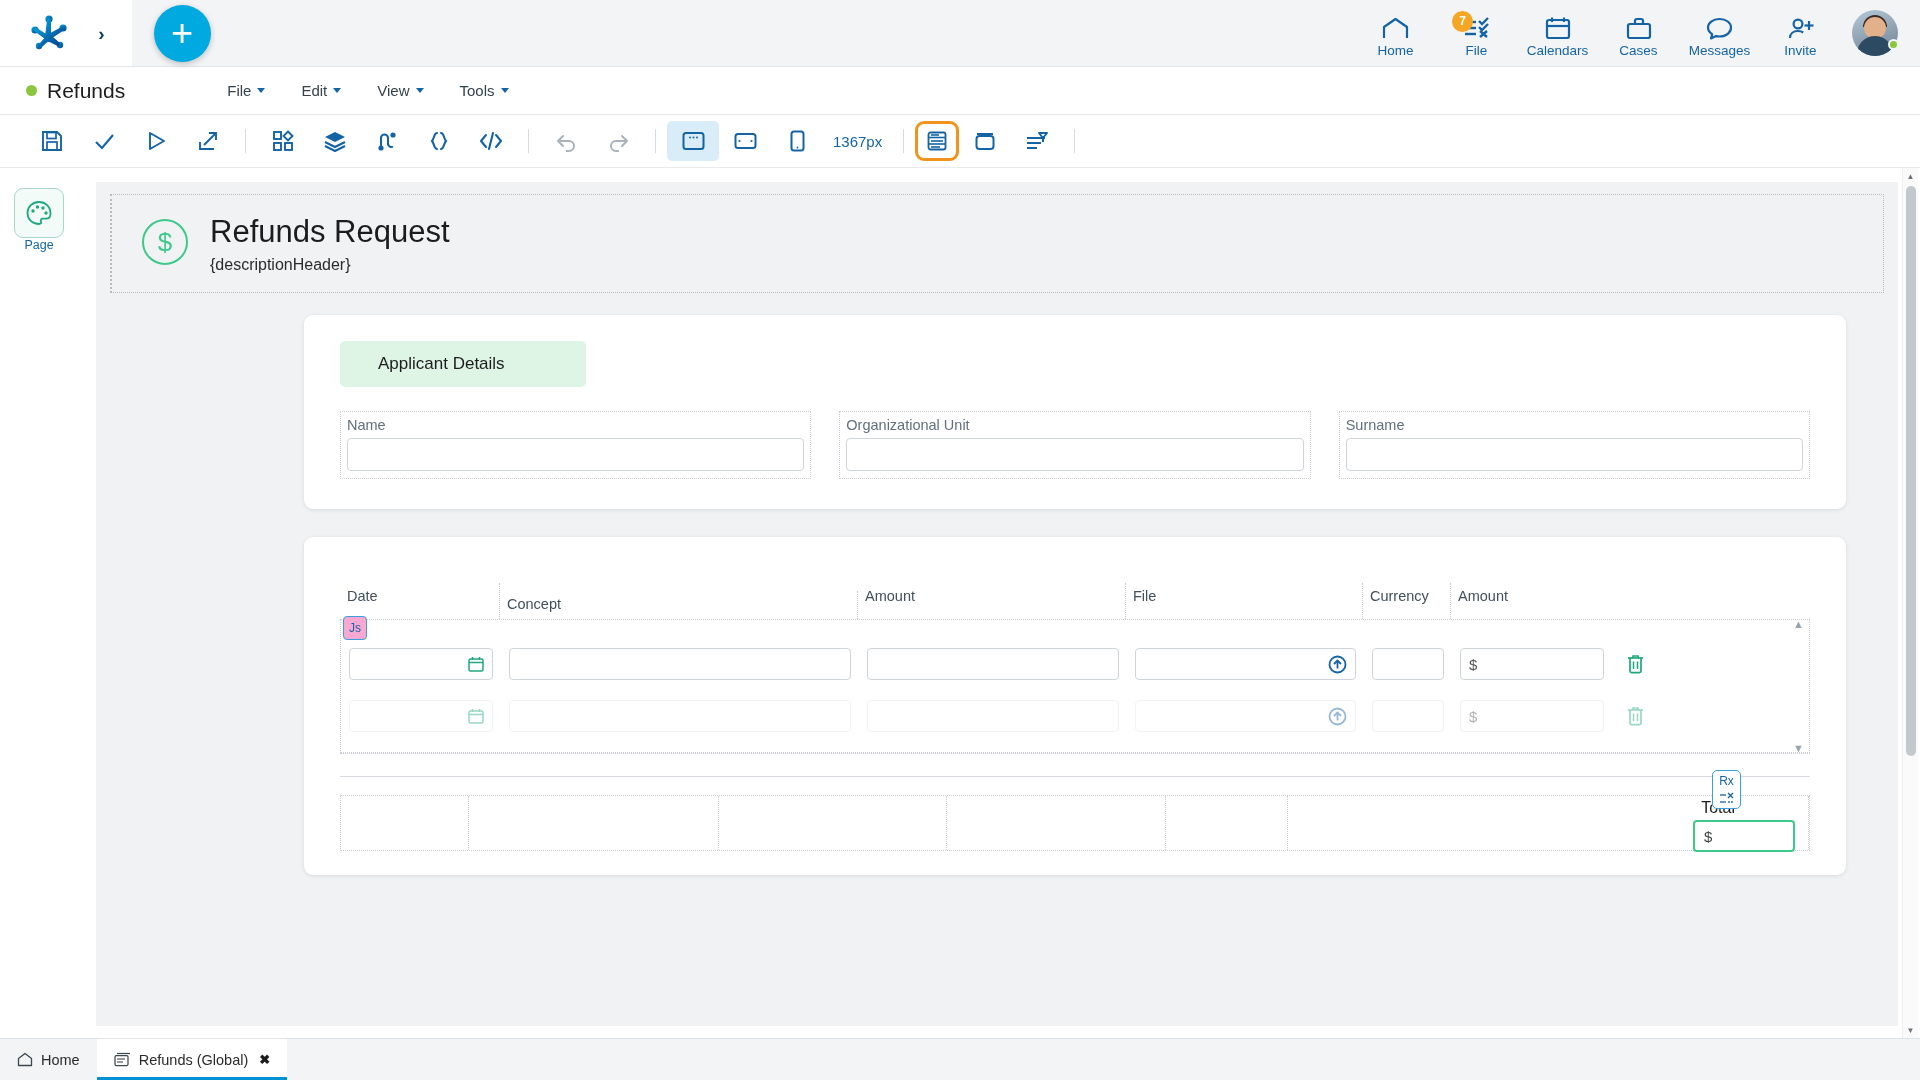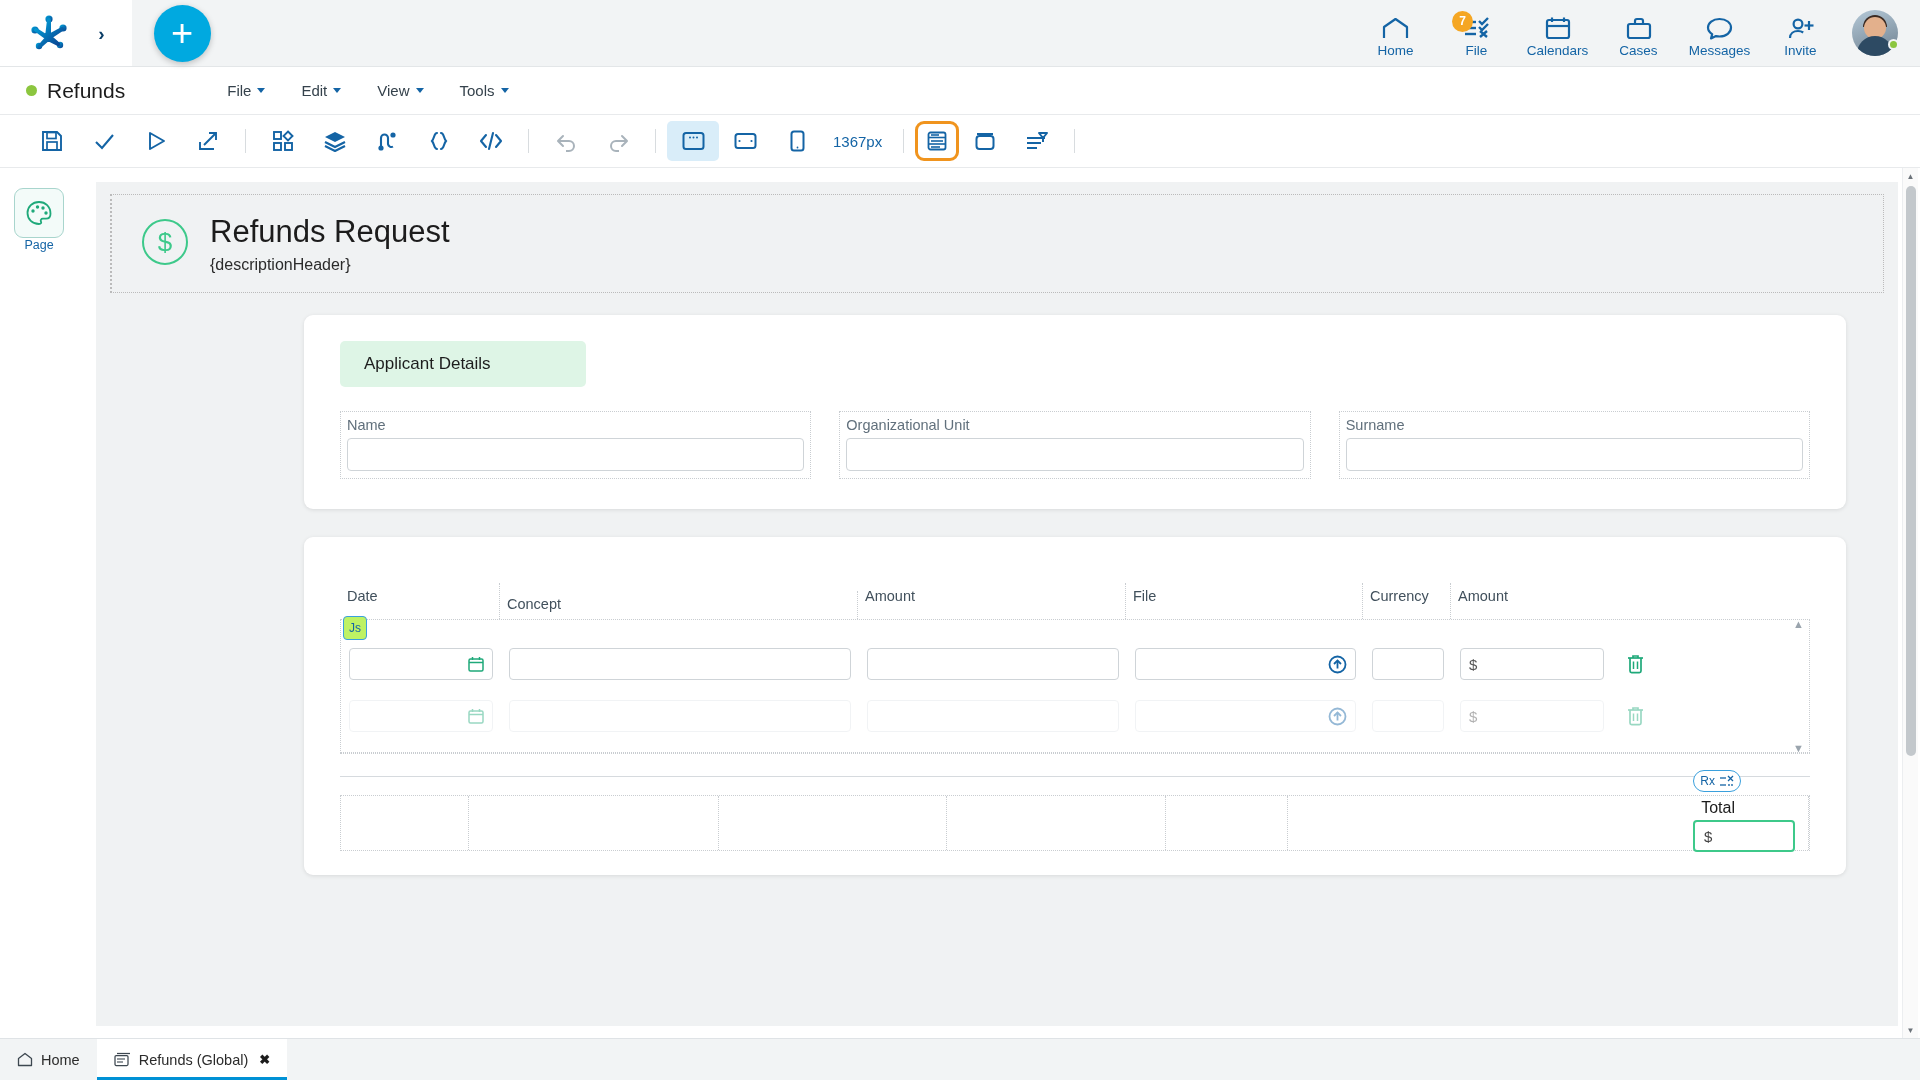"Applicant Details" .sec-badge { padding: 13px 24px -> 13px 38px }
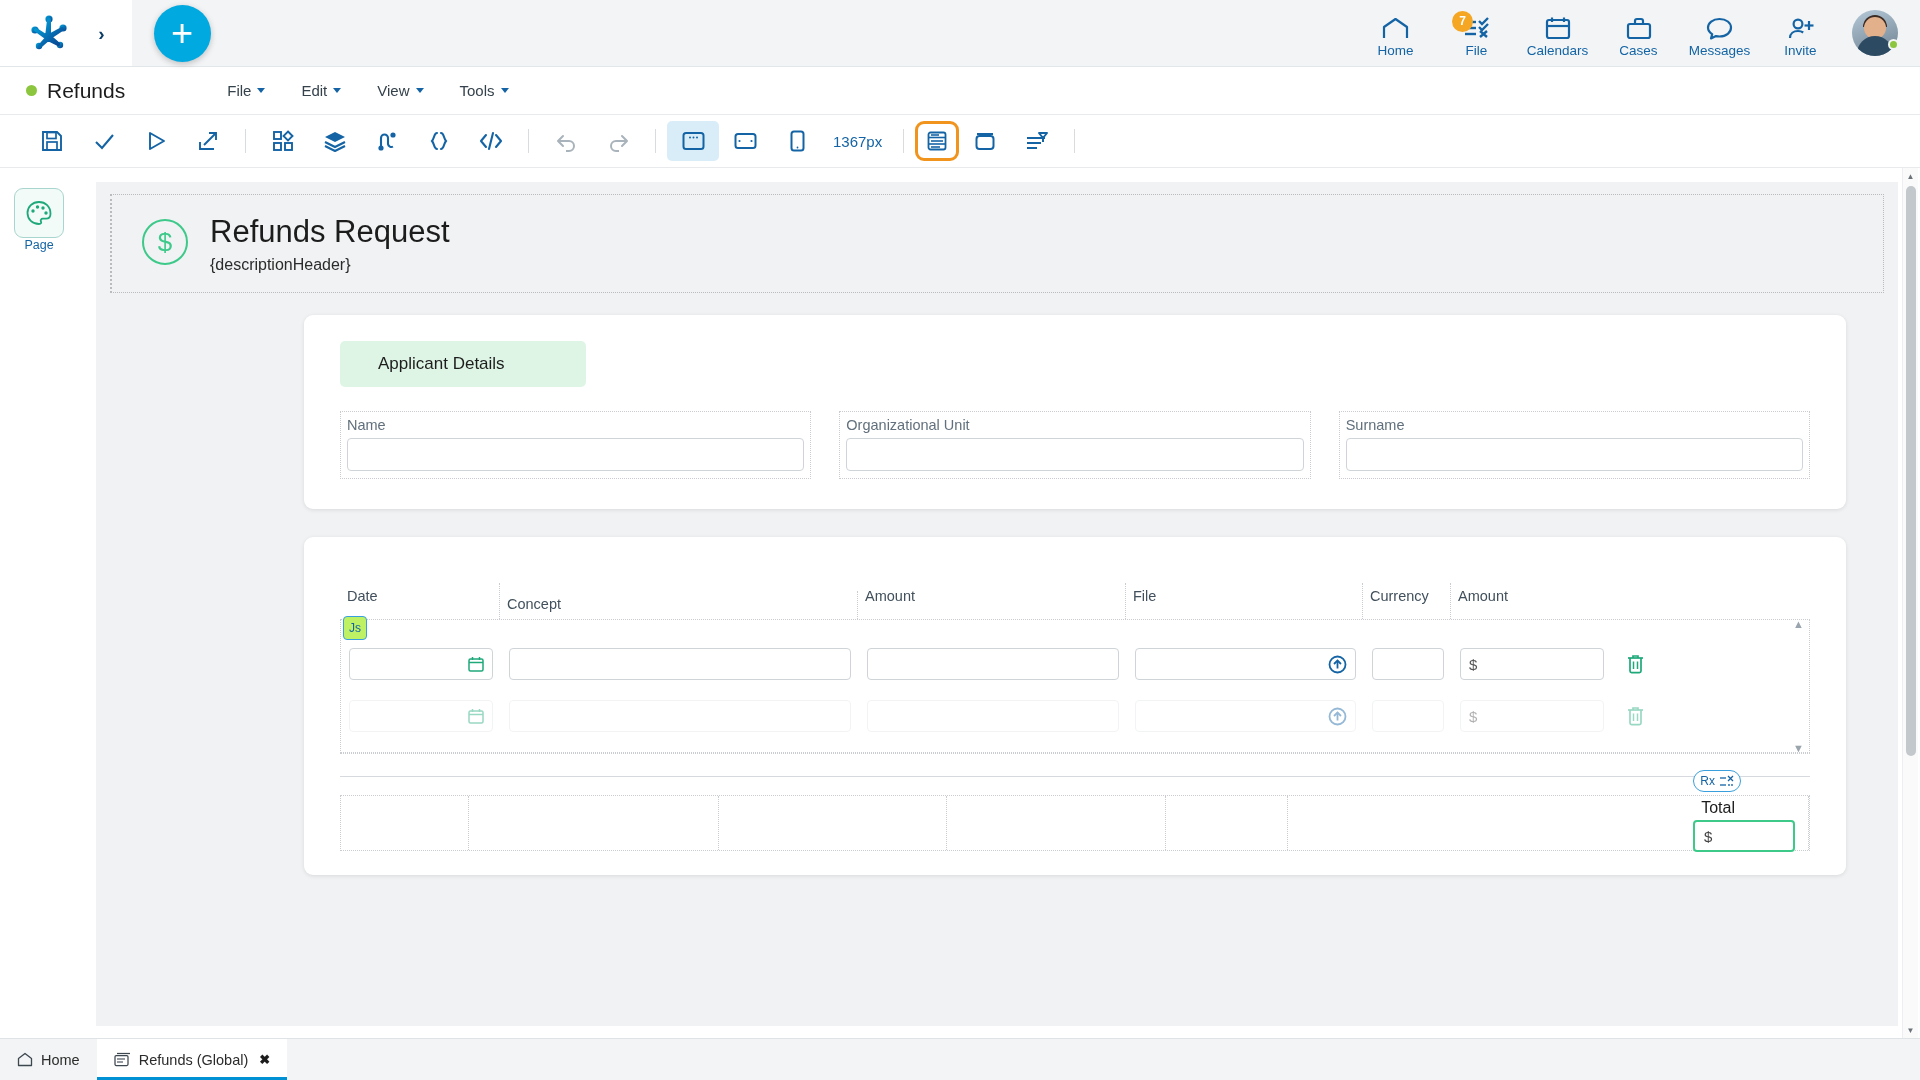"Js" .js-badge { background: #bef264 -> #f9a8d4 }
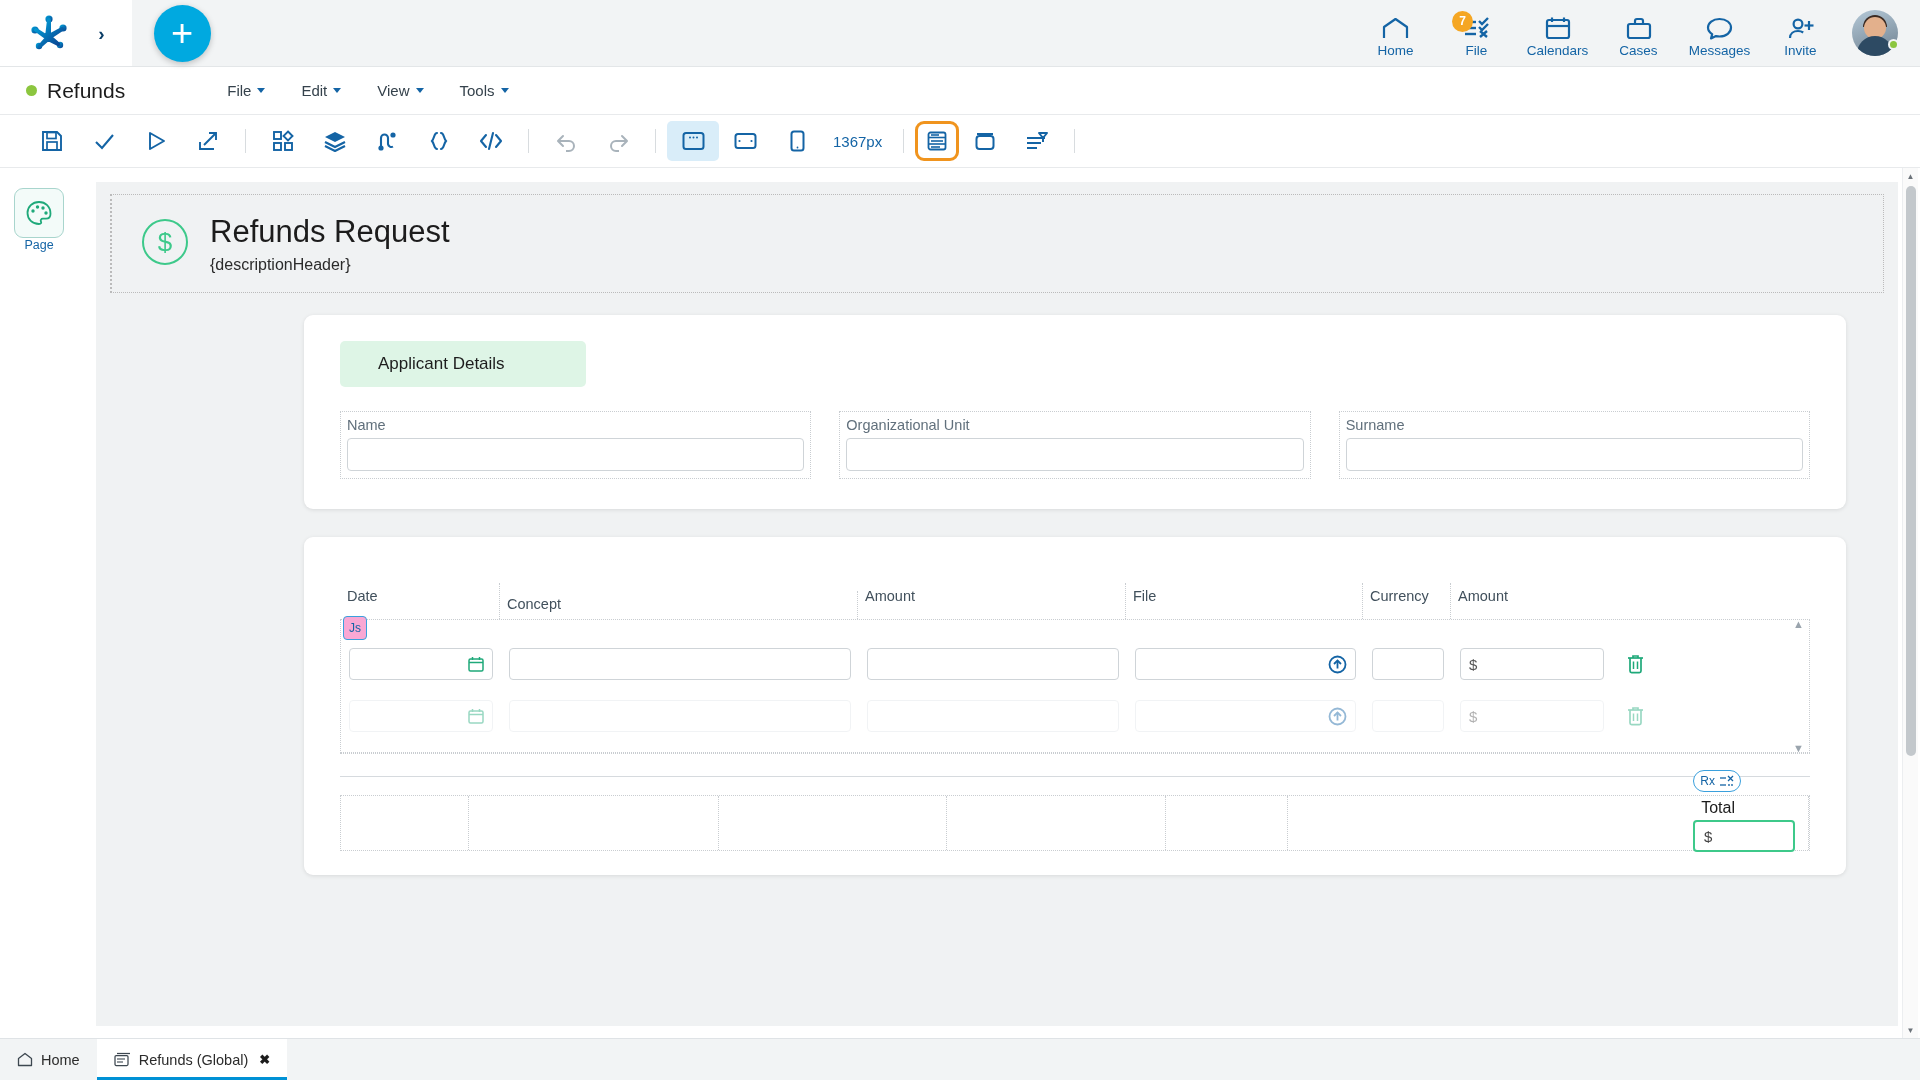"Rx" .rx-badge { border-radius: 11px -> 5px; flex-direction: none -> column }
